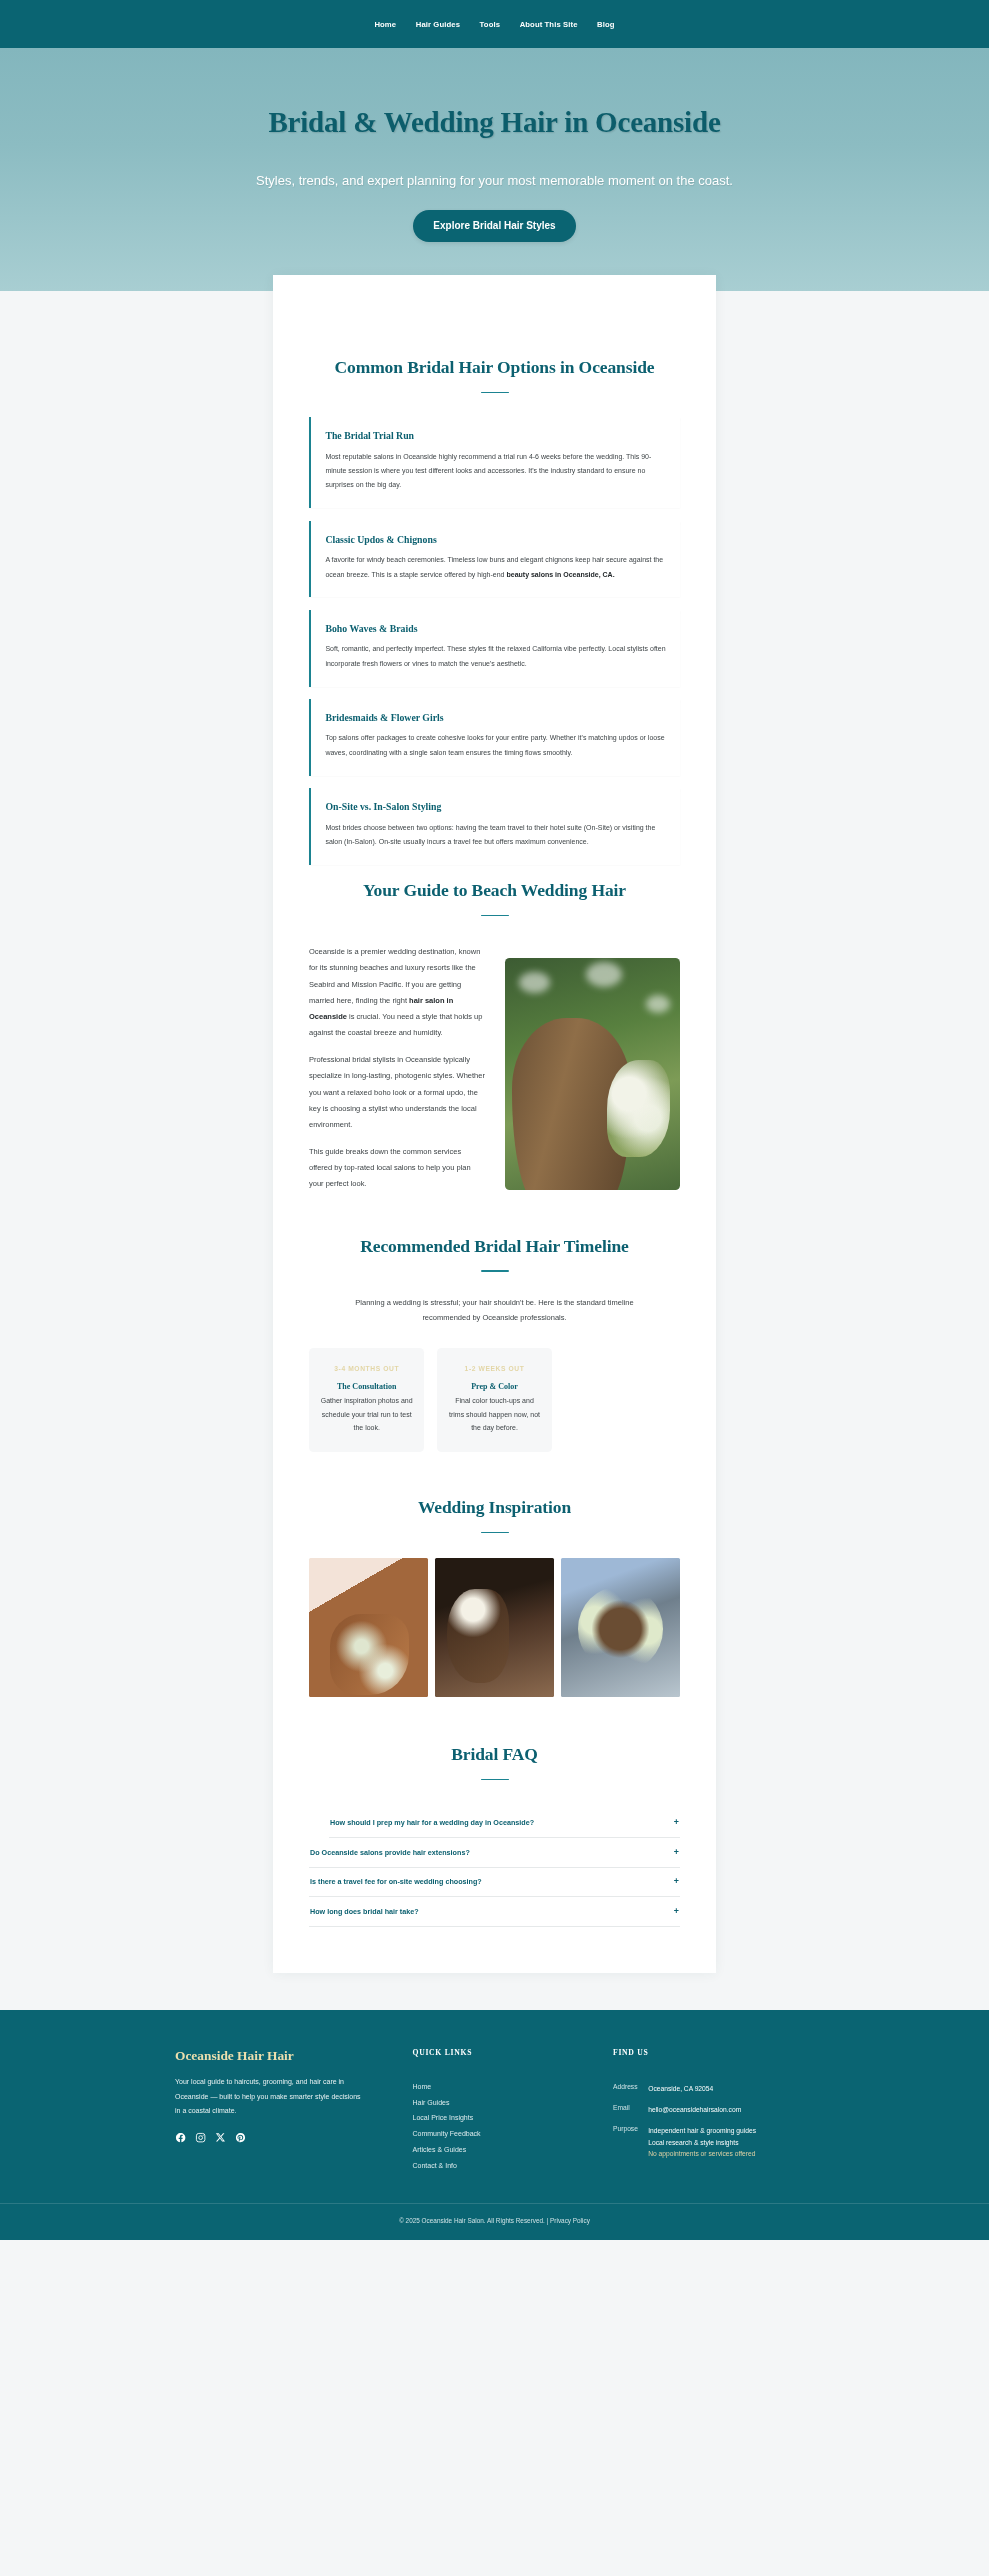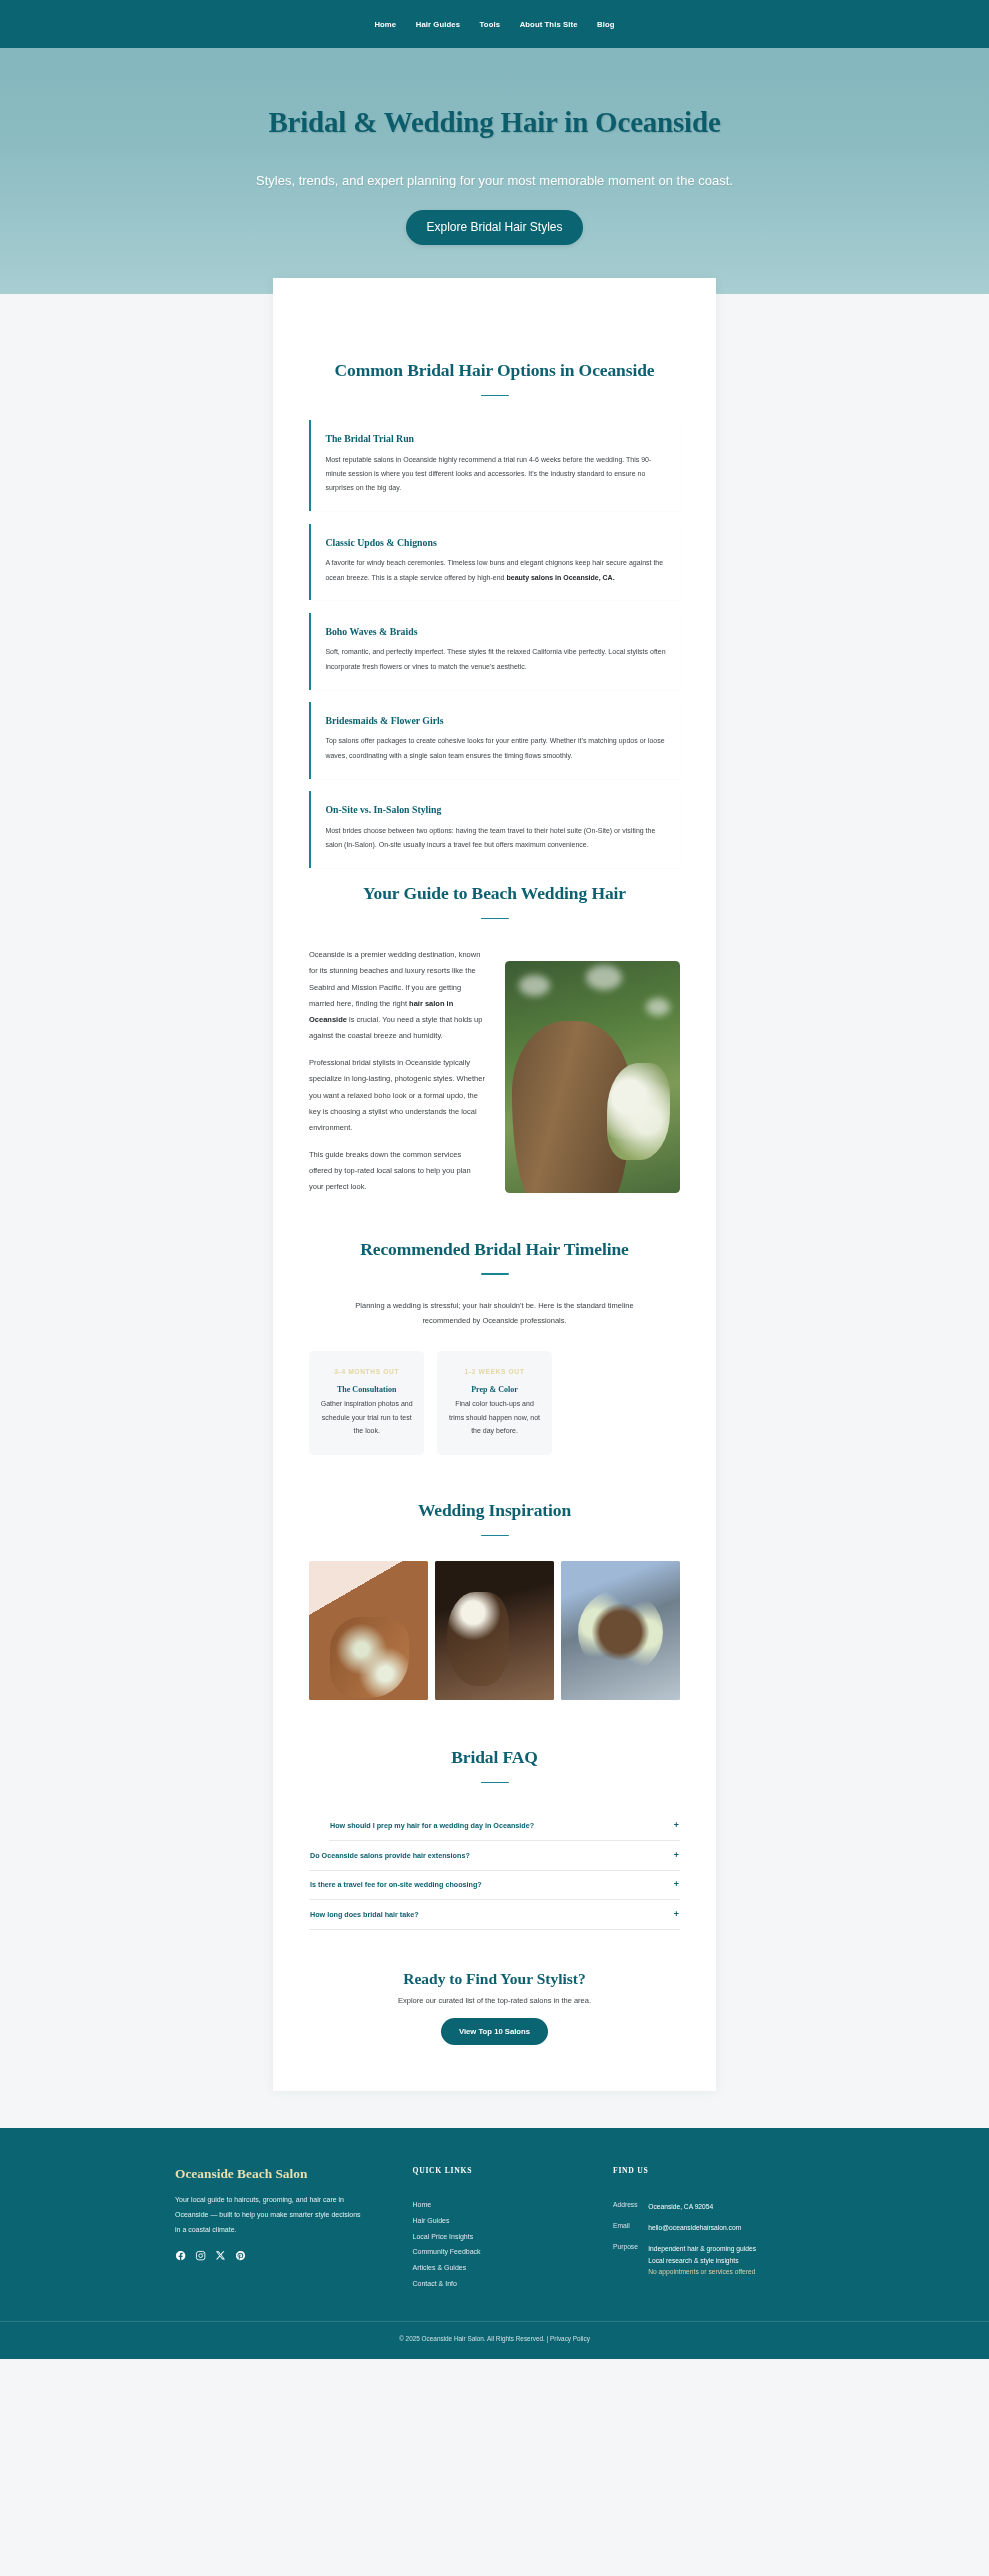"Explore Bridal Hair Styles" .hero-btn { font-size: 12px -> 10px; font-weight: 400 -> 700 }
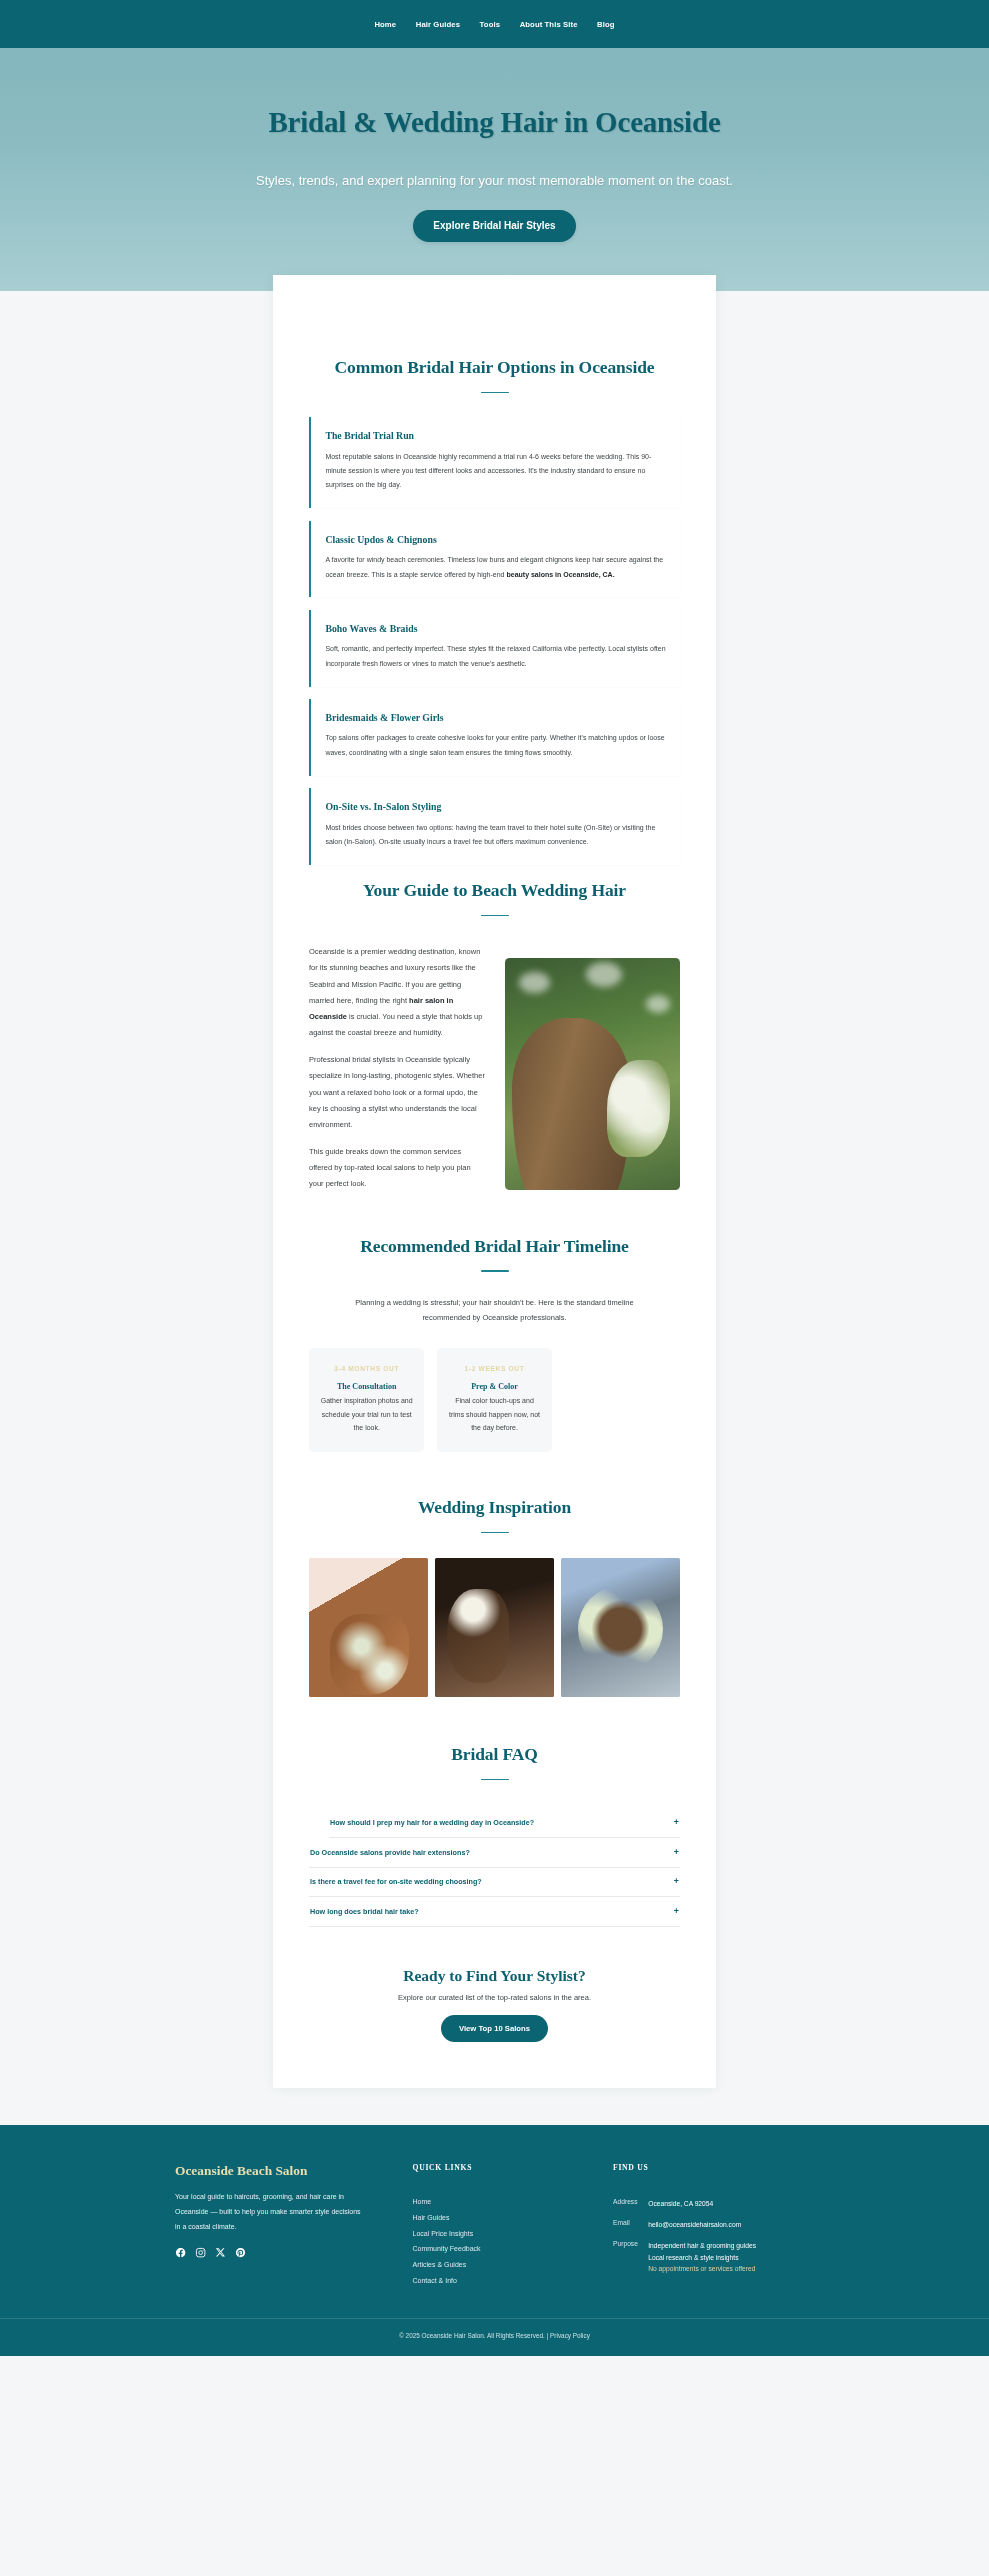"Ready to Find Your Stylist?" section.inner { html: <section> <h2>Ready to Find Your Stylist?</h2> <p>Explore our curated list of the top-rated salons in the area.</p> <button>View Top 10 Salons</button> </section> -> none }
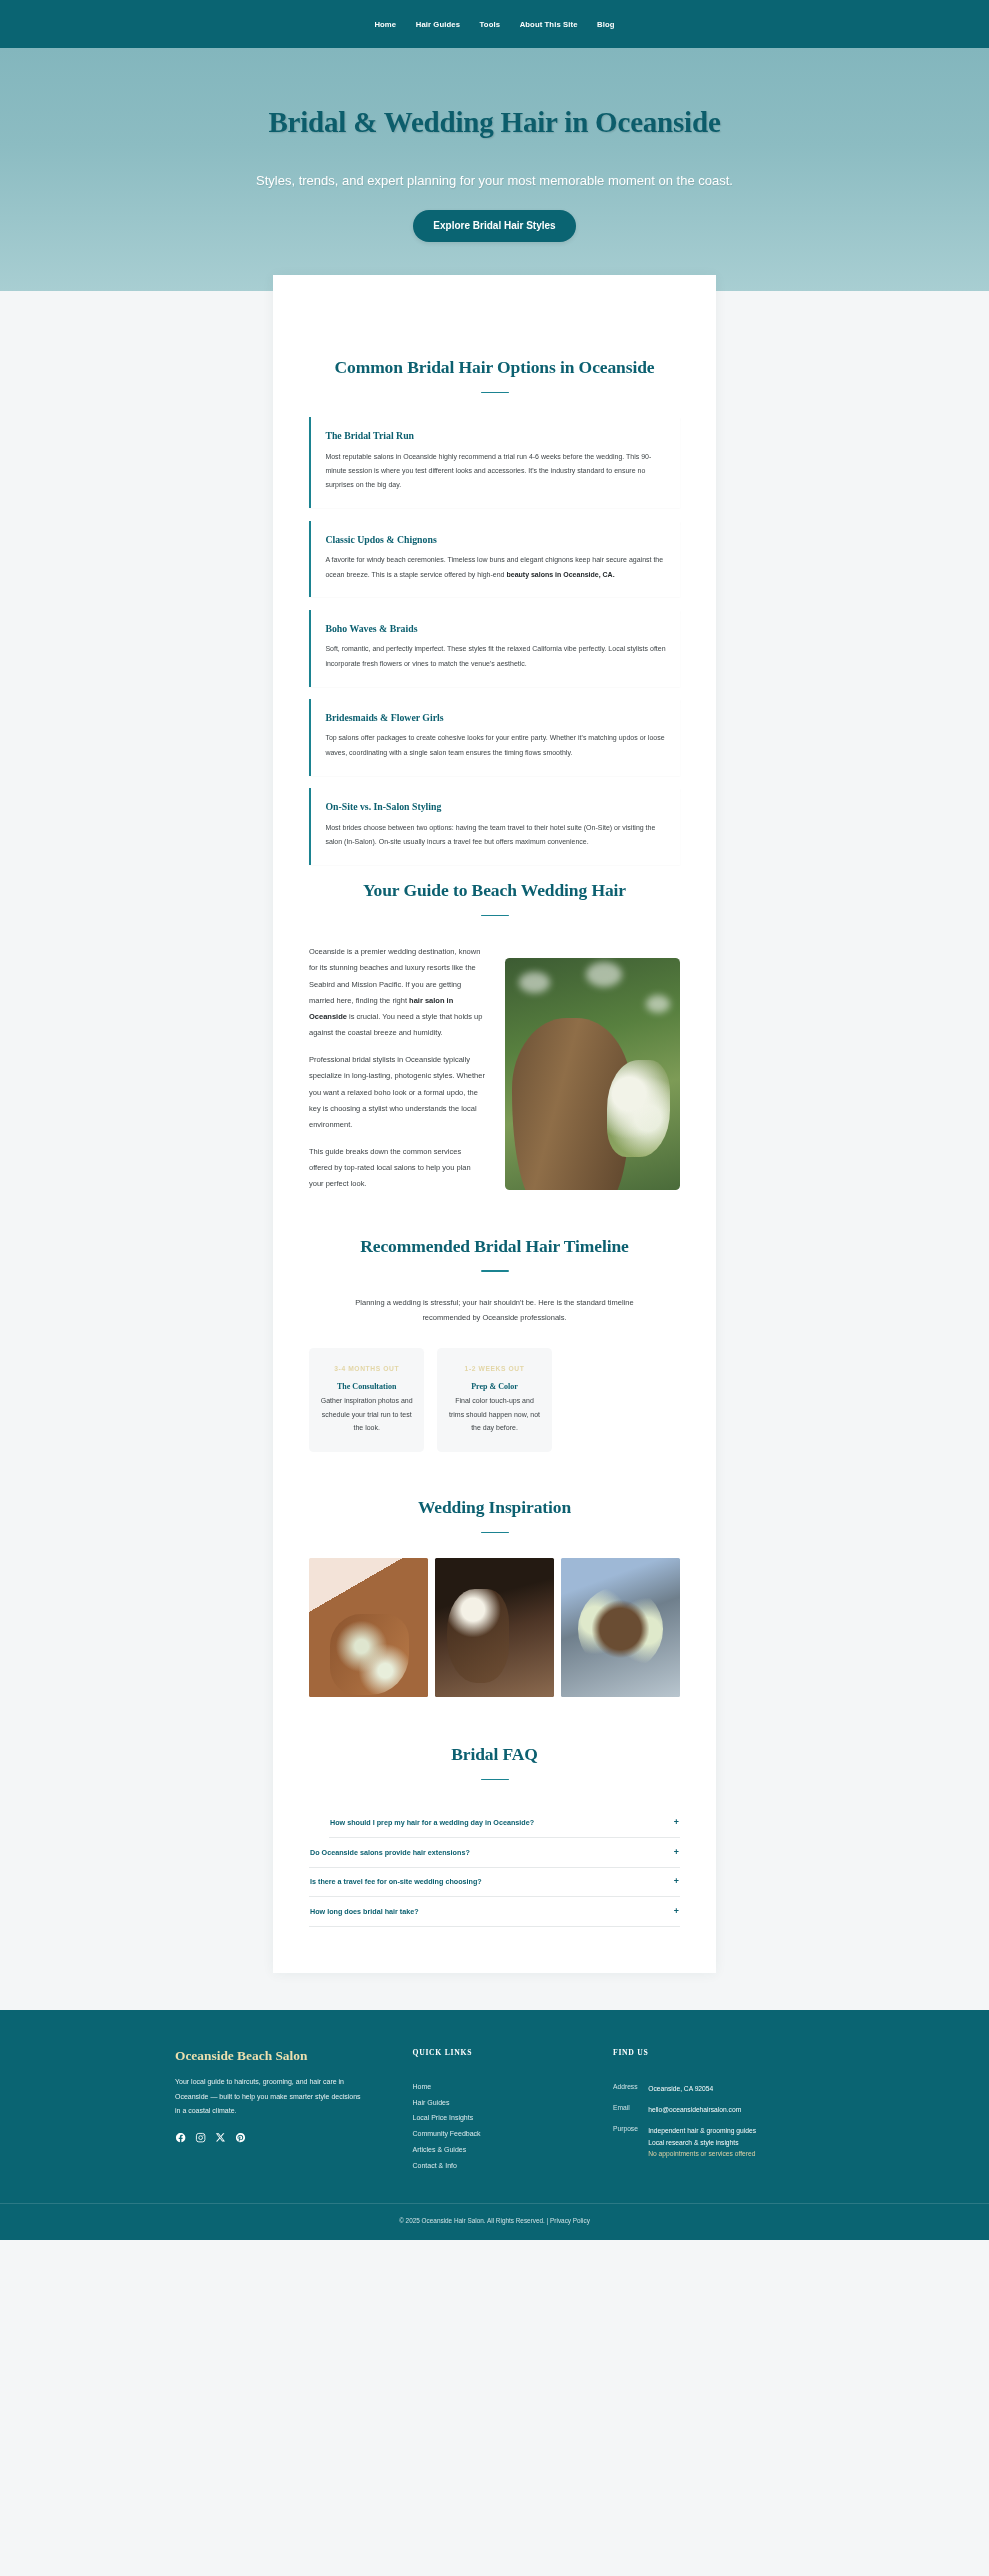"Oceanside Beach Salon" div.f-brand { text: Beach Salon -> Hair Hair }
